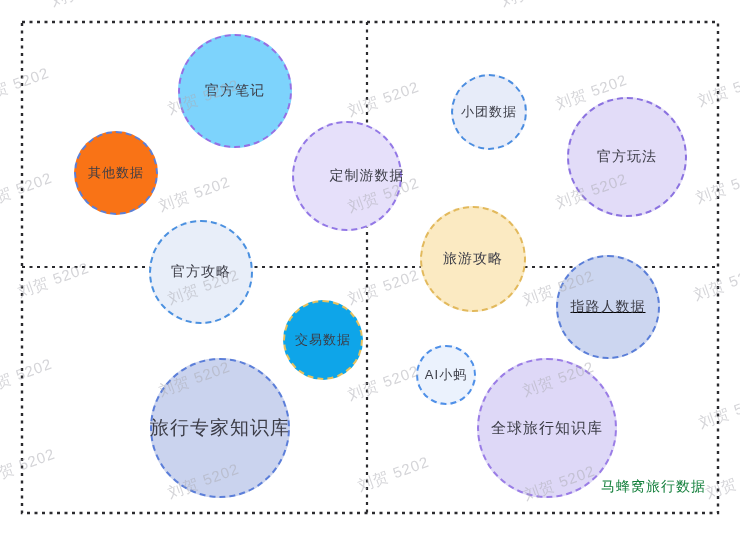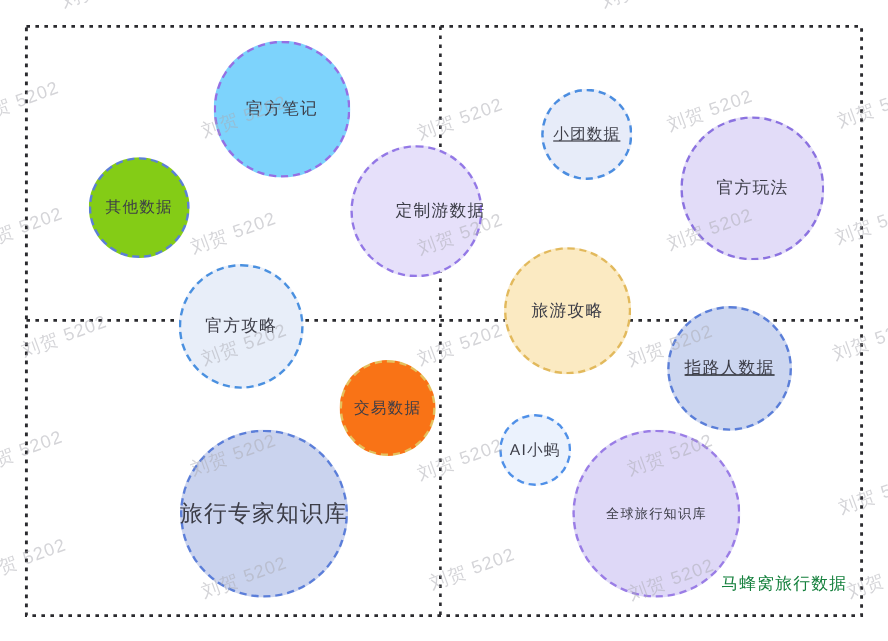"小团数据" span.bubble-label { text-decoration: underline -> none }
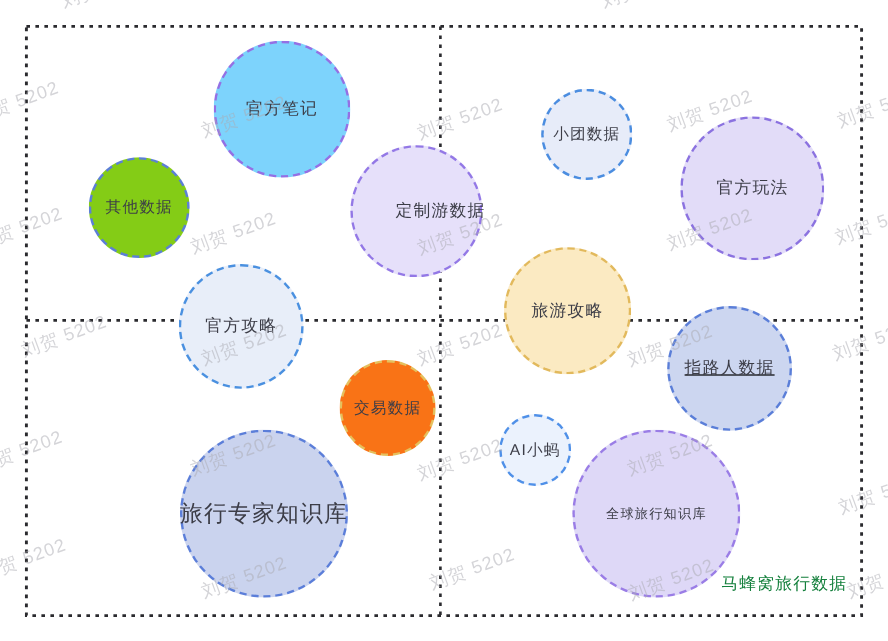"其他数据" div.bubble { background: #84cc16 -> #f97316 }
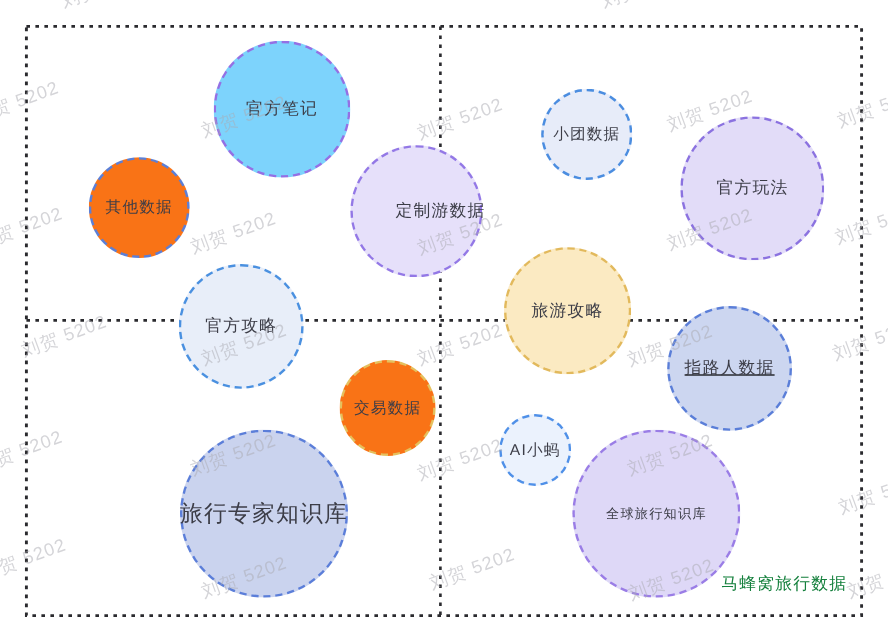"交易数据" div.bubble { background: #f97316 -> #0ea5e9 }
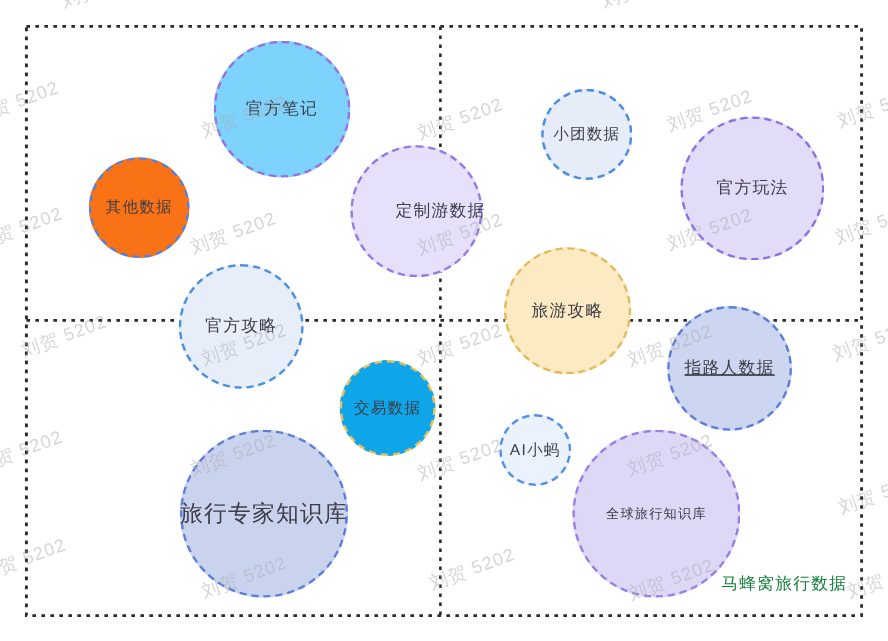"全球旅行知识库" span.bubble-label { font-size: 11px -> 15px }
